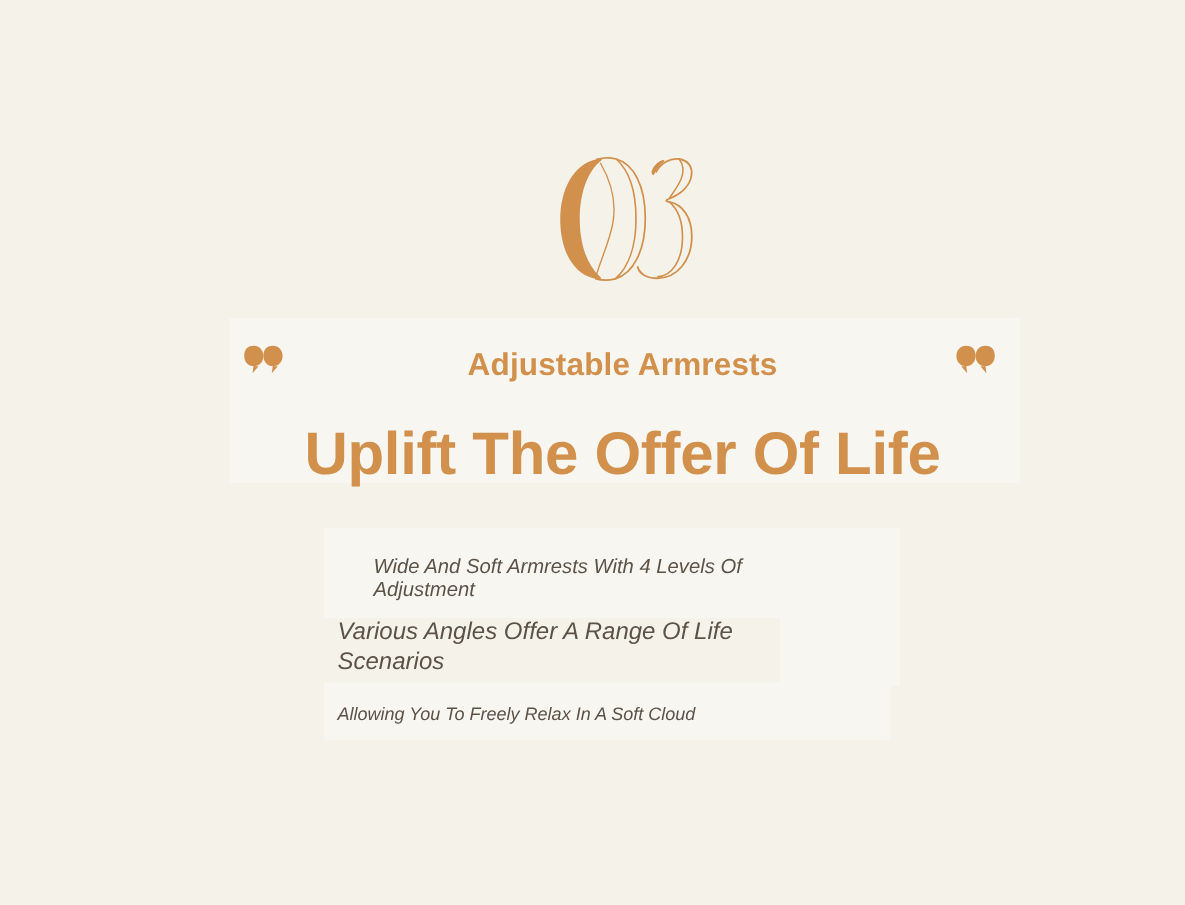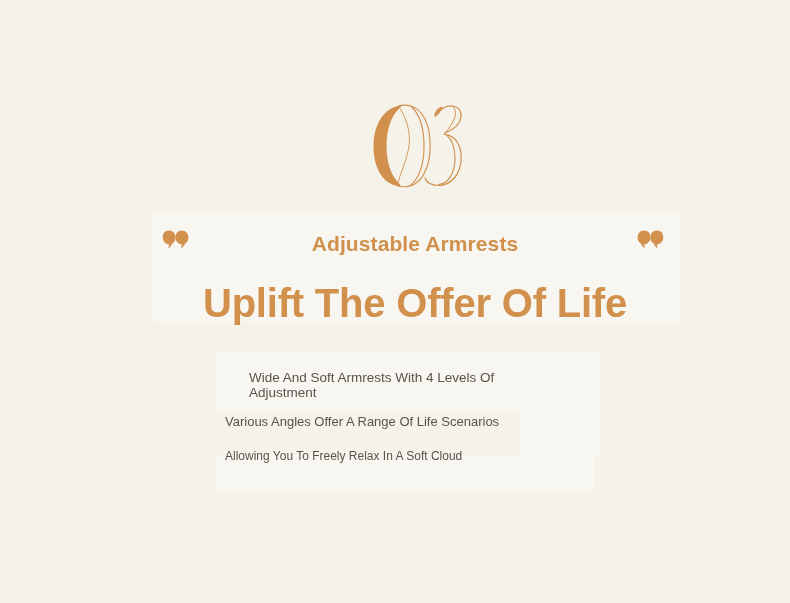"Wide And Soft Armrests With" .body-block { font-style: none -> italic }
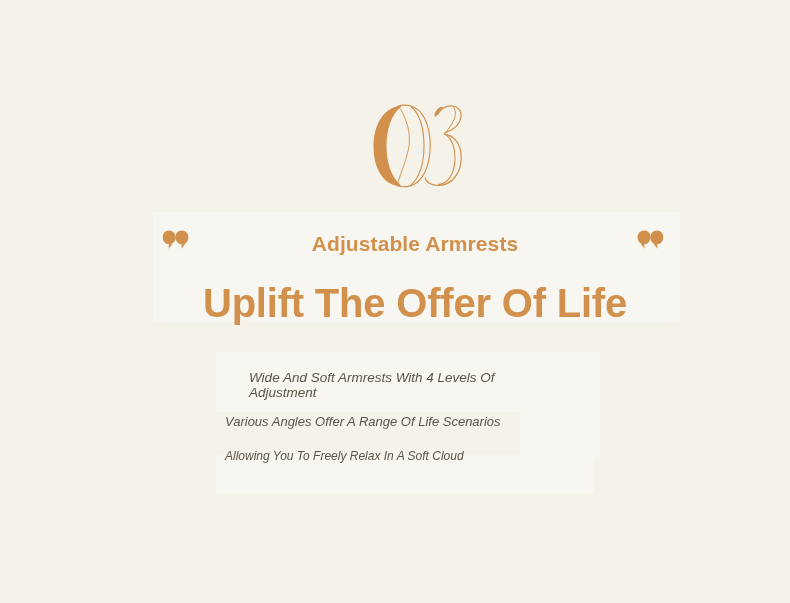"Various Angles Offer A Range" .bline-2 { font-size: 13px -> 16px }
